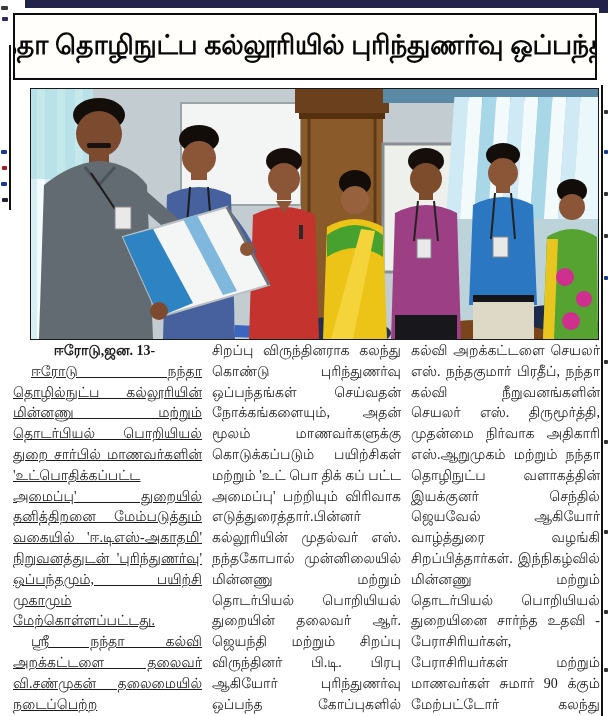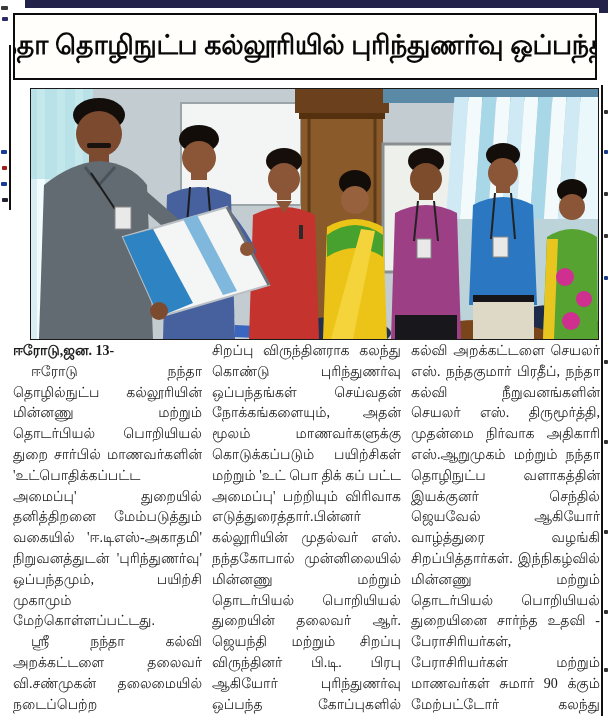"ஈரோடு,ஜன. 13-" .dateline { text-align: left -> center }
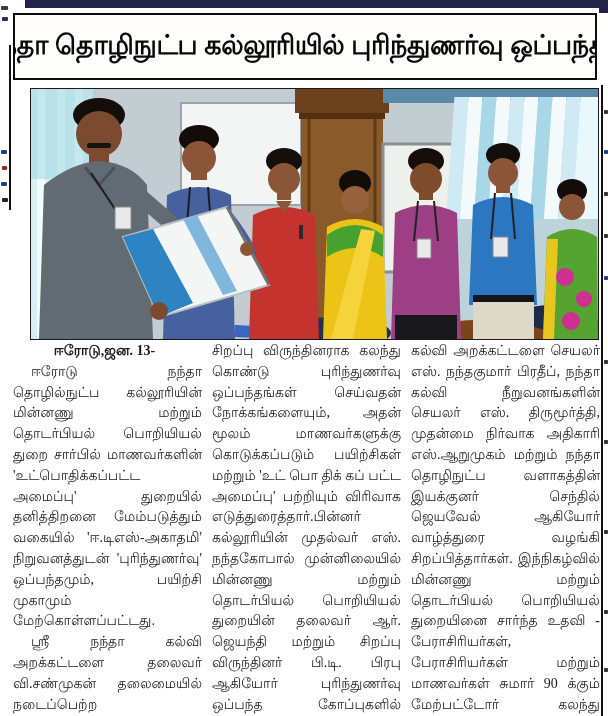"ஈரோடு நந்தா தொழில்நுட்ப கல்லூரியின்" .col p.indent { text-decoration: none -> underline }
